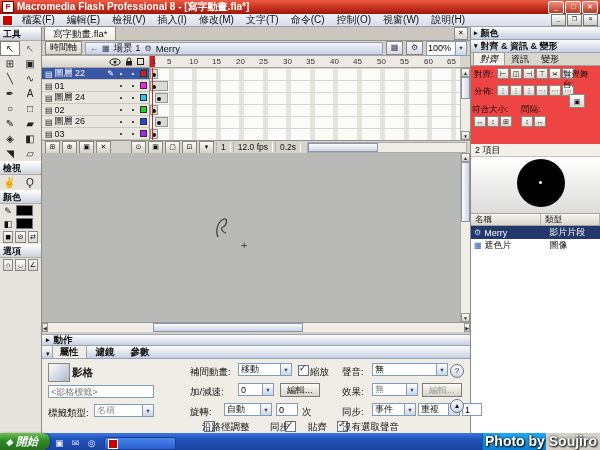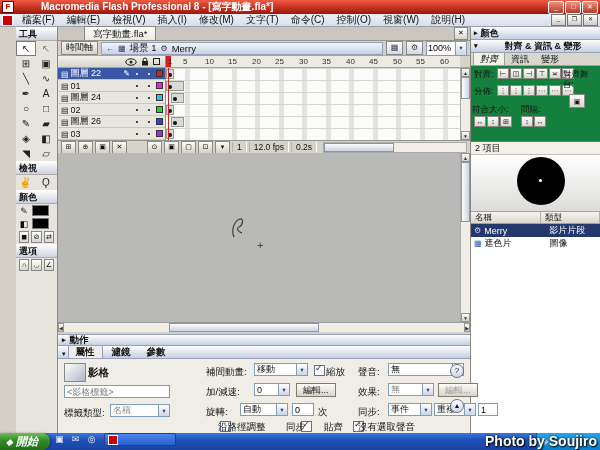"Macromedia Flash Professional 8 -" .nw { margin-left: 24px -> none }
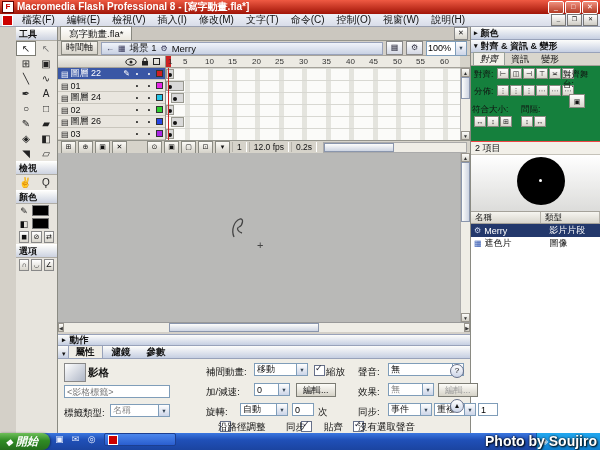"工具" #tools { margin-left: 16px -> none }
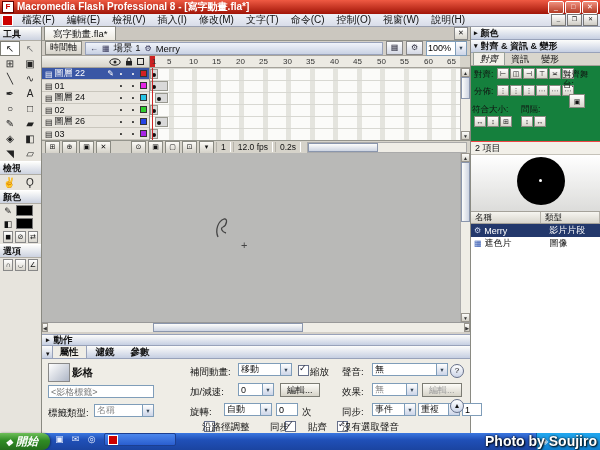"對齊:" #alignbody { background: #15803d -> #ef4444; border-bottom: 1px solid #ef4444 -> 3px solid #ef4444 }
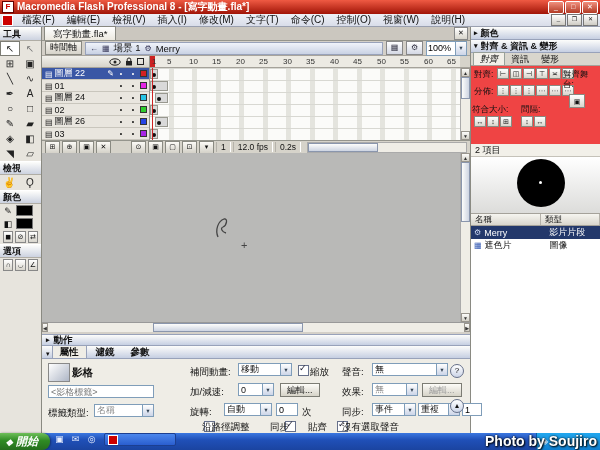"開始" #taskbar { align-items: flex-start -> flex-end; width: 600px -> 546px }
